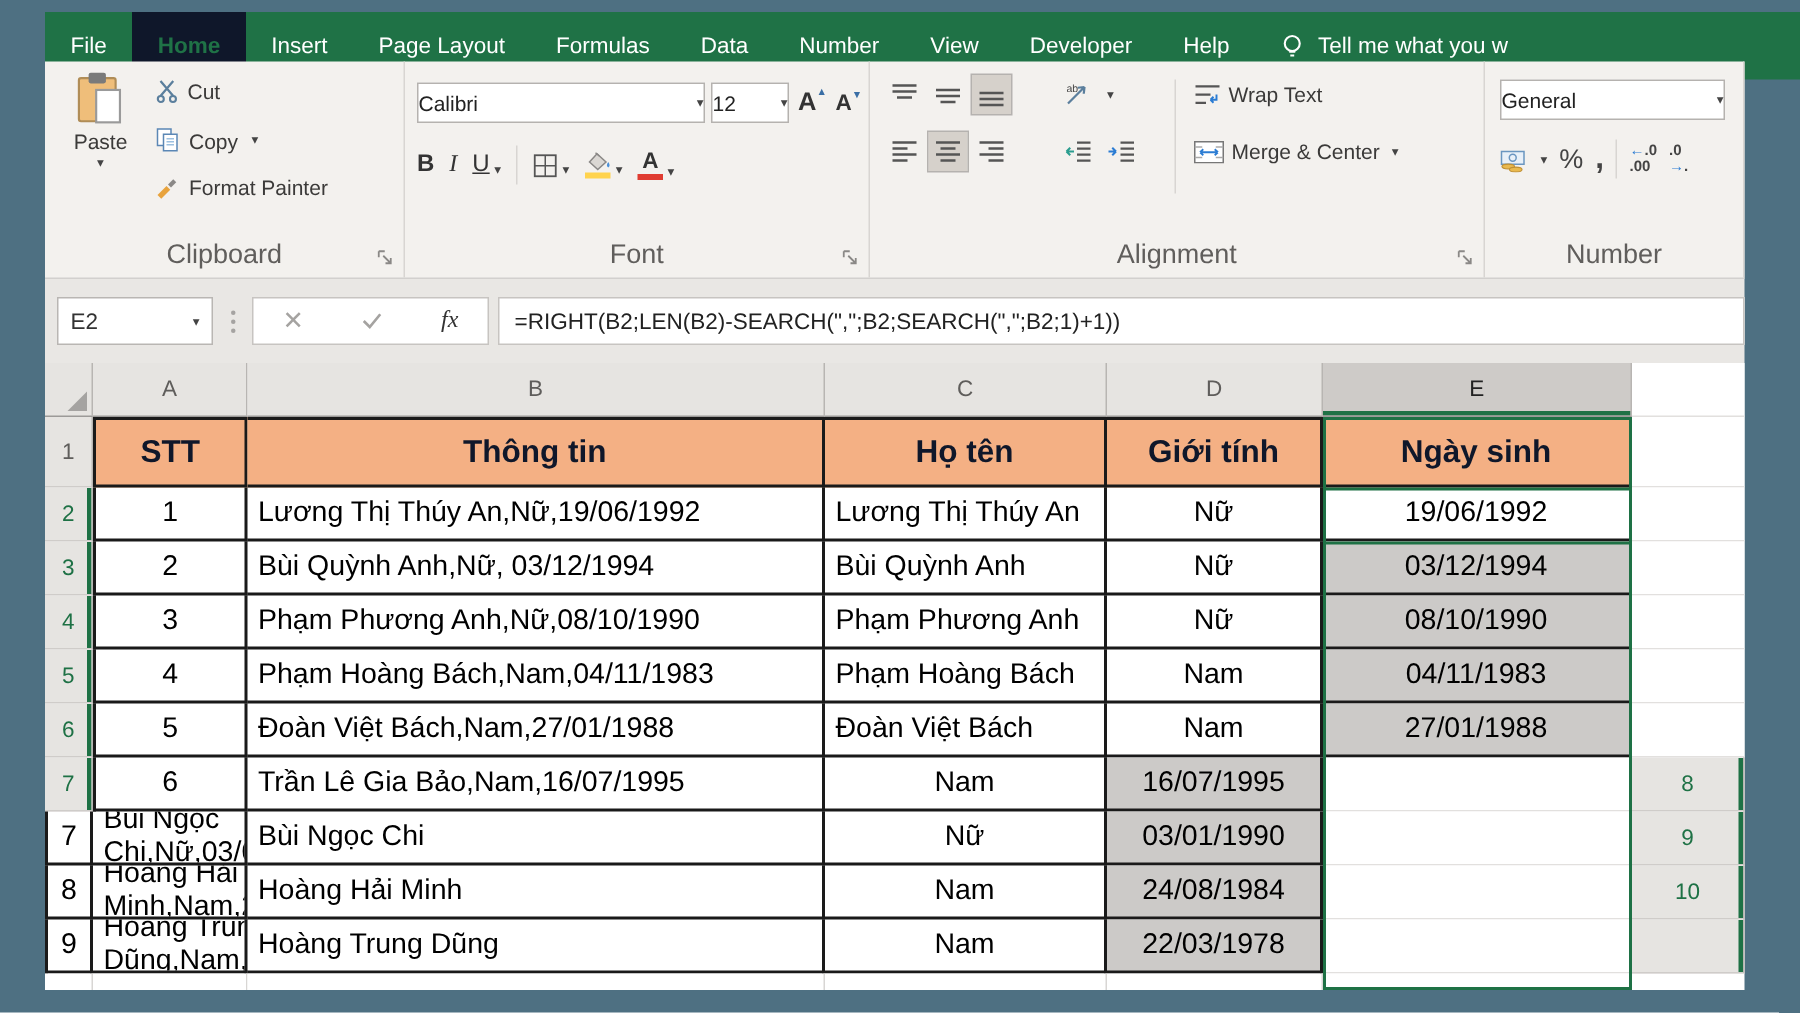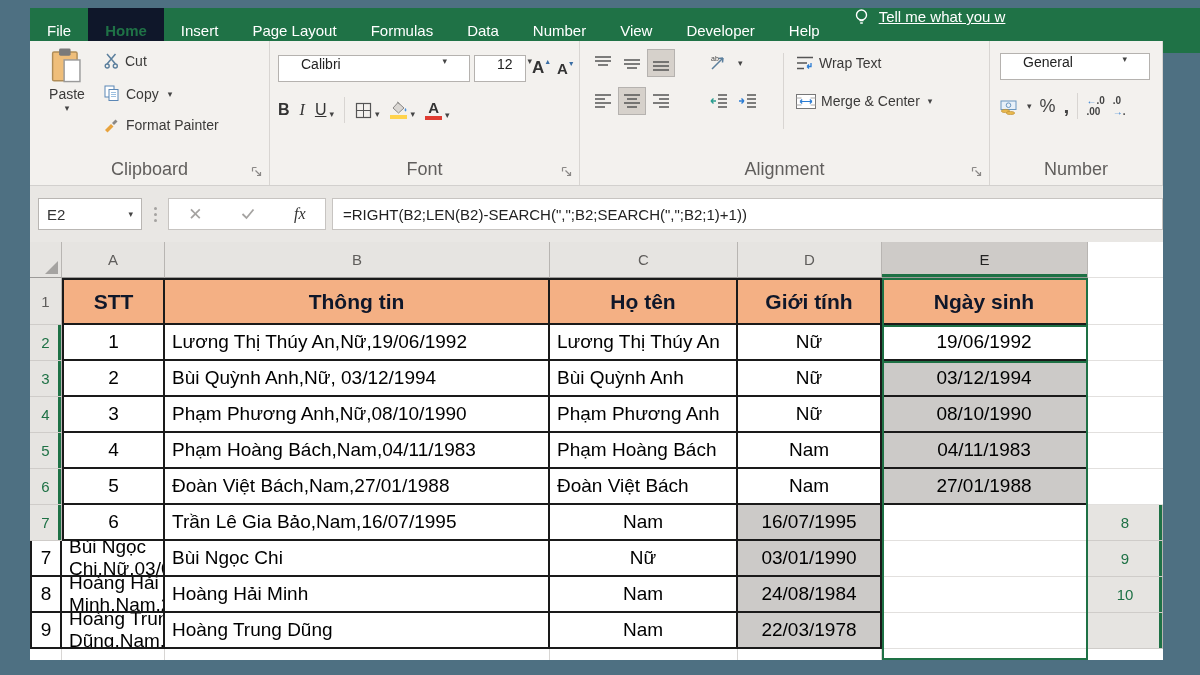"Tell me what you w" .tellme { align-items: none -> center; text-decoration: underline -> none }
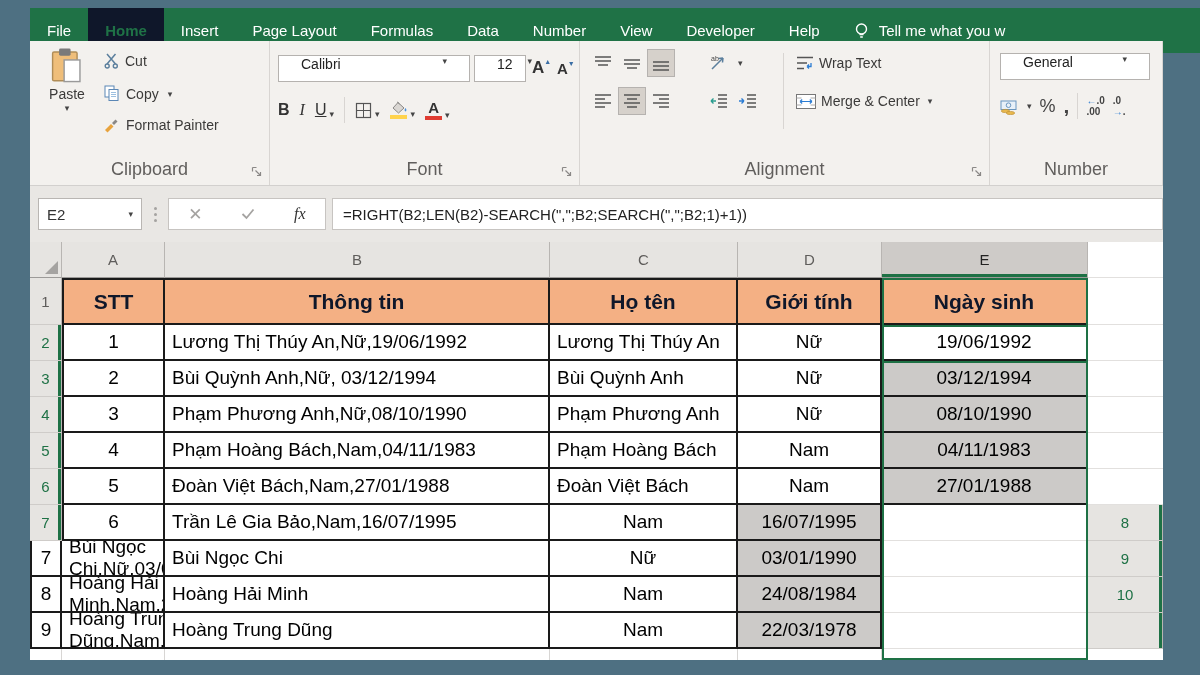"Calibri" .selbox { align-items: flex-start -> center; padding: 0 22px -> 0 0 }
